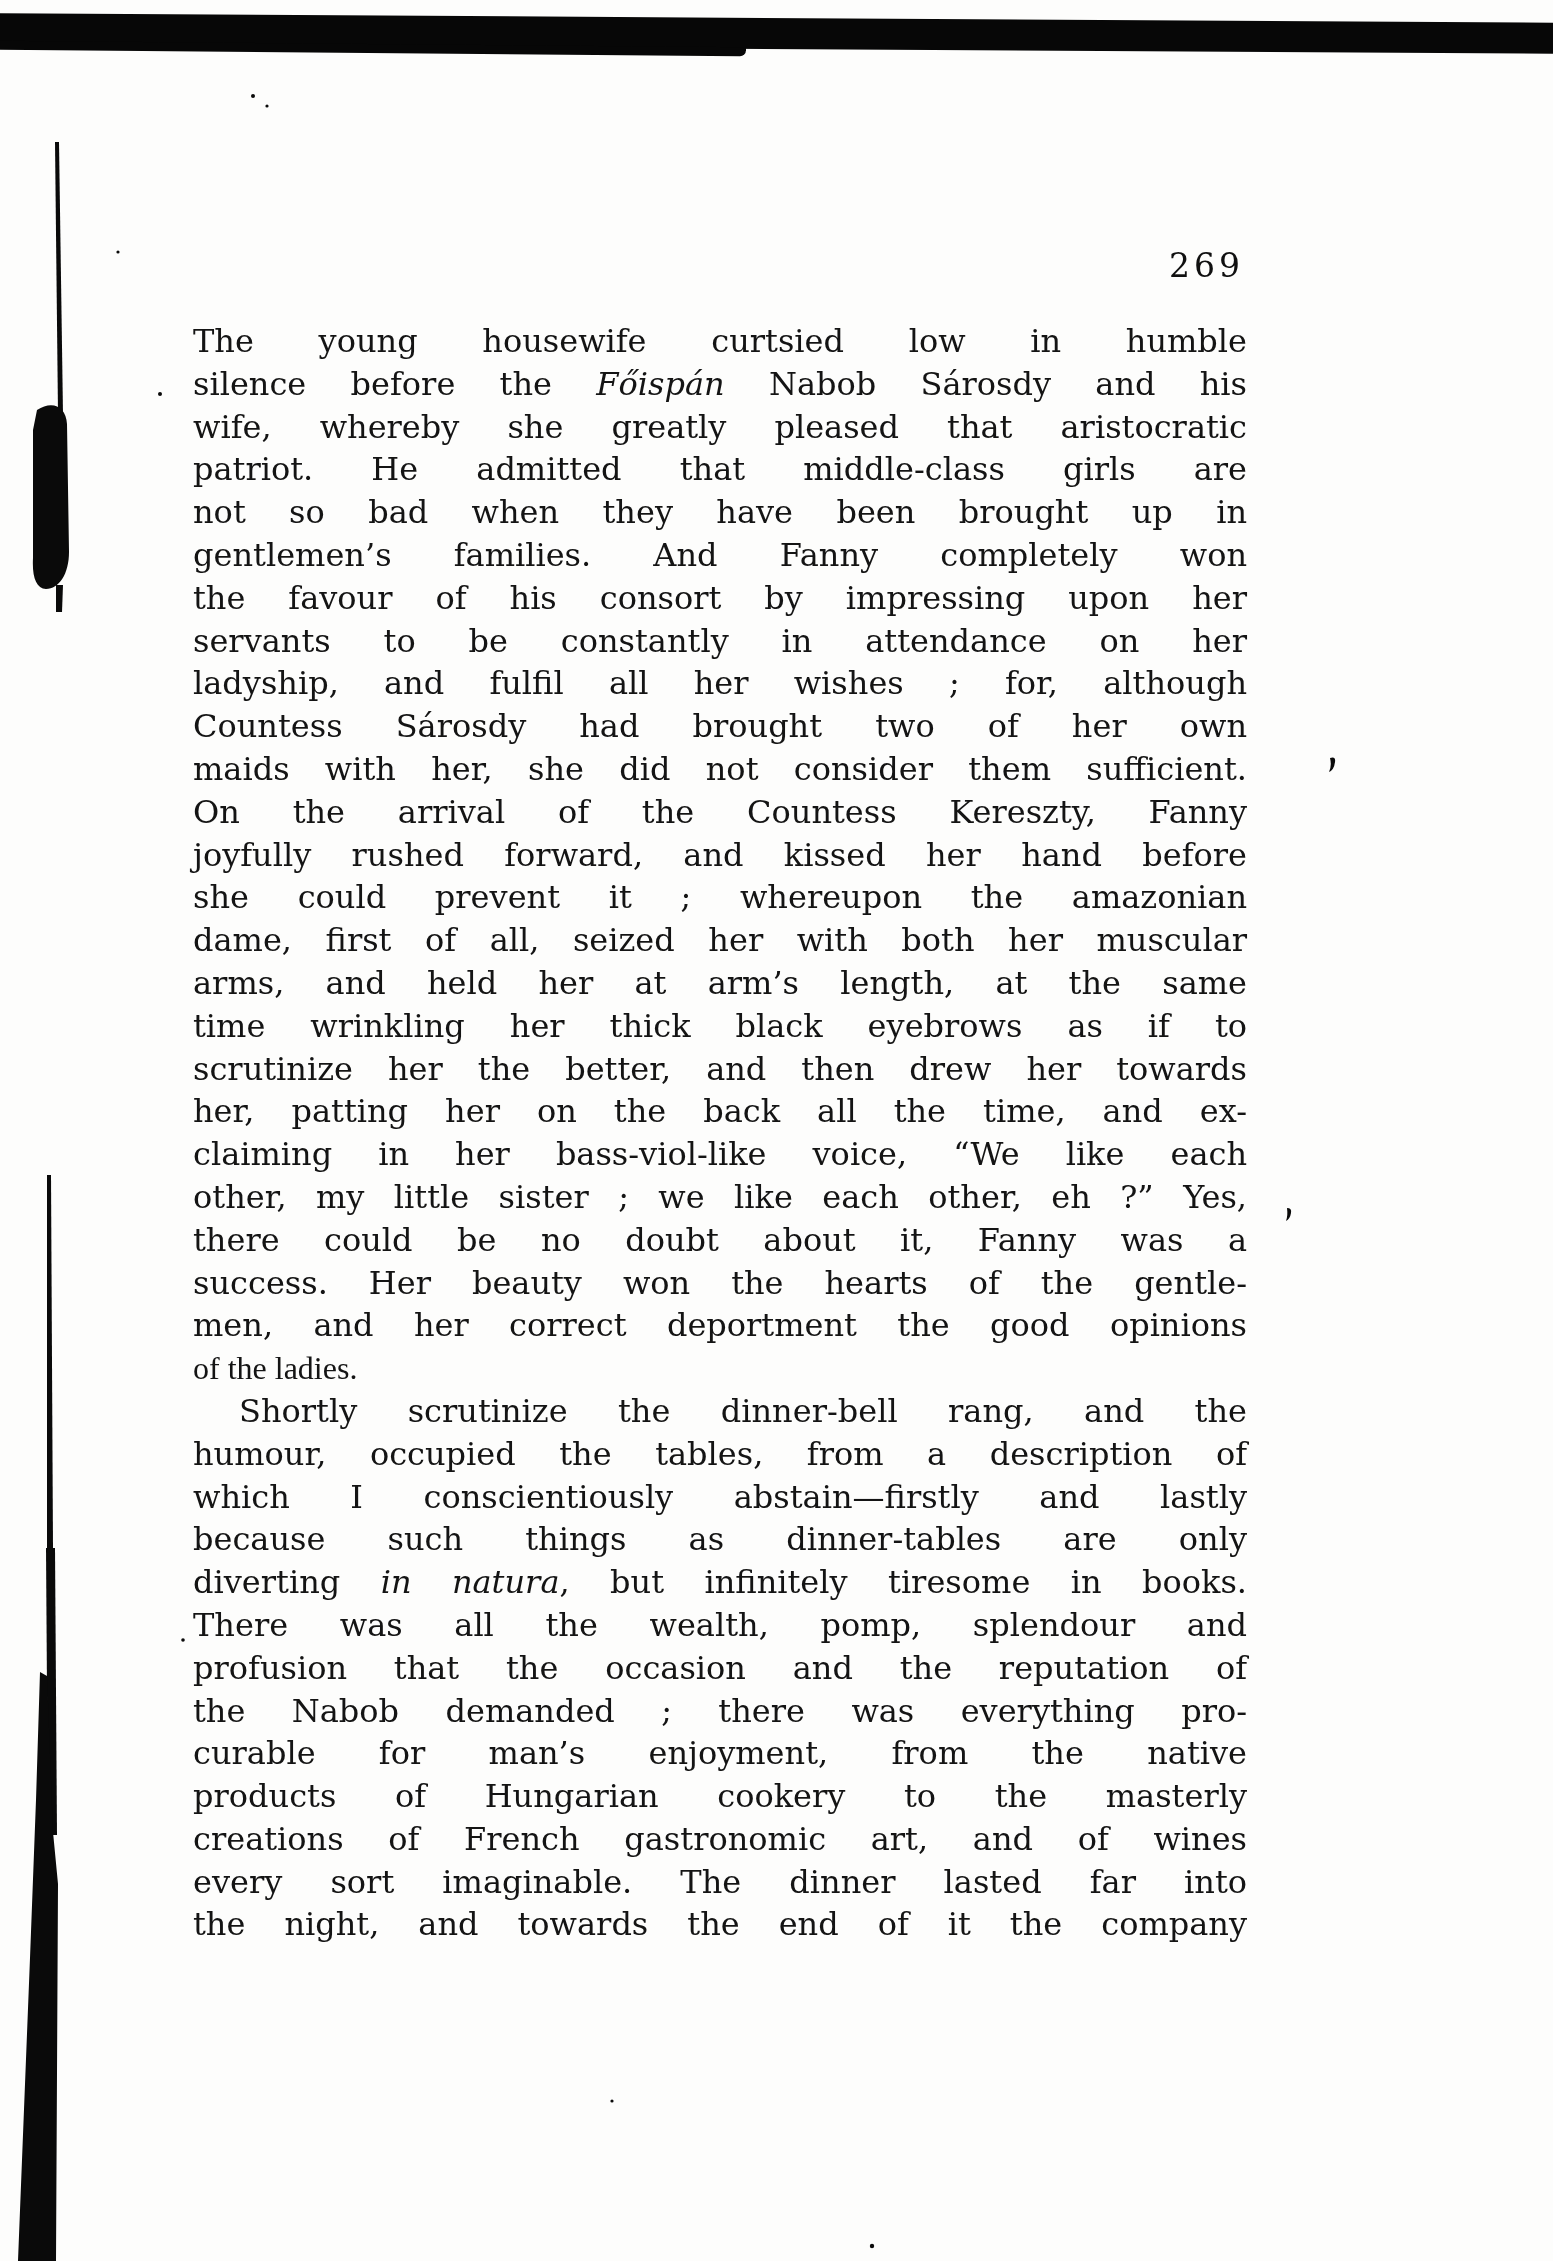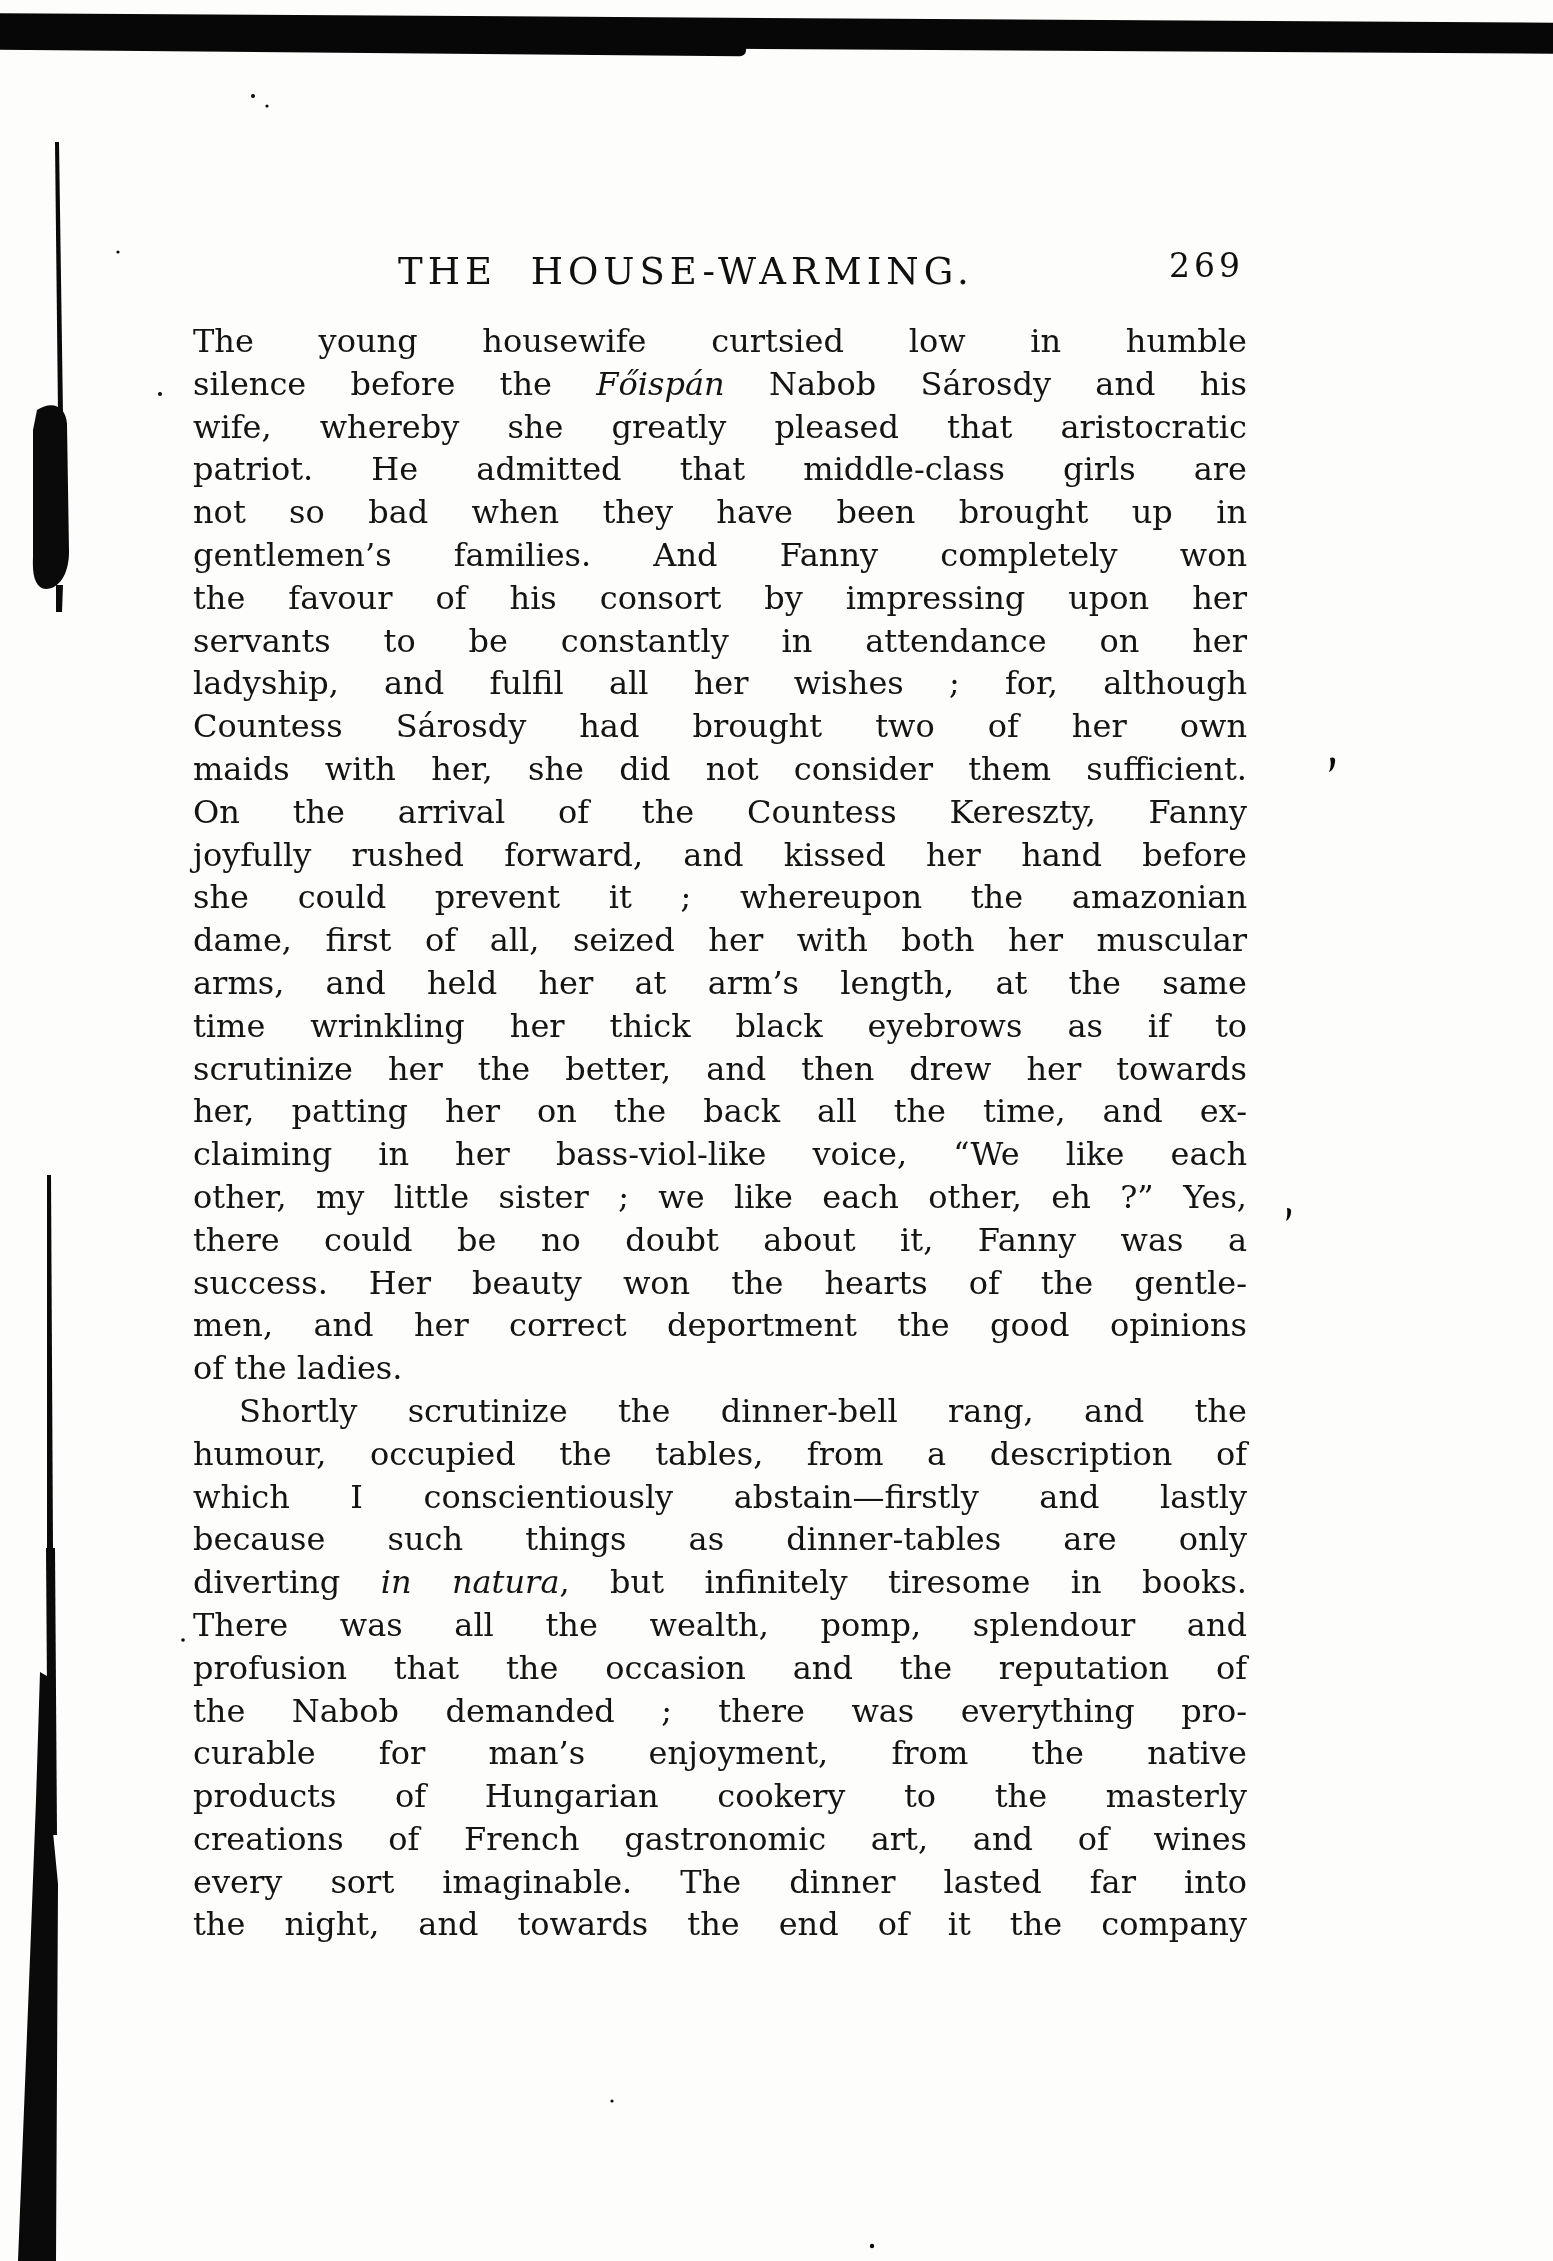"THE HOUSE-WARMING." div.running-title { html: <div>THE HOUSE-WARMING.</div> -> none }
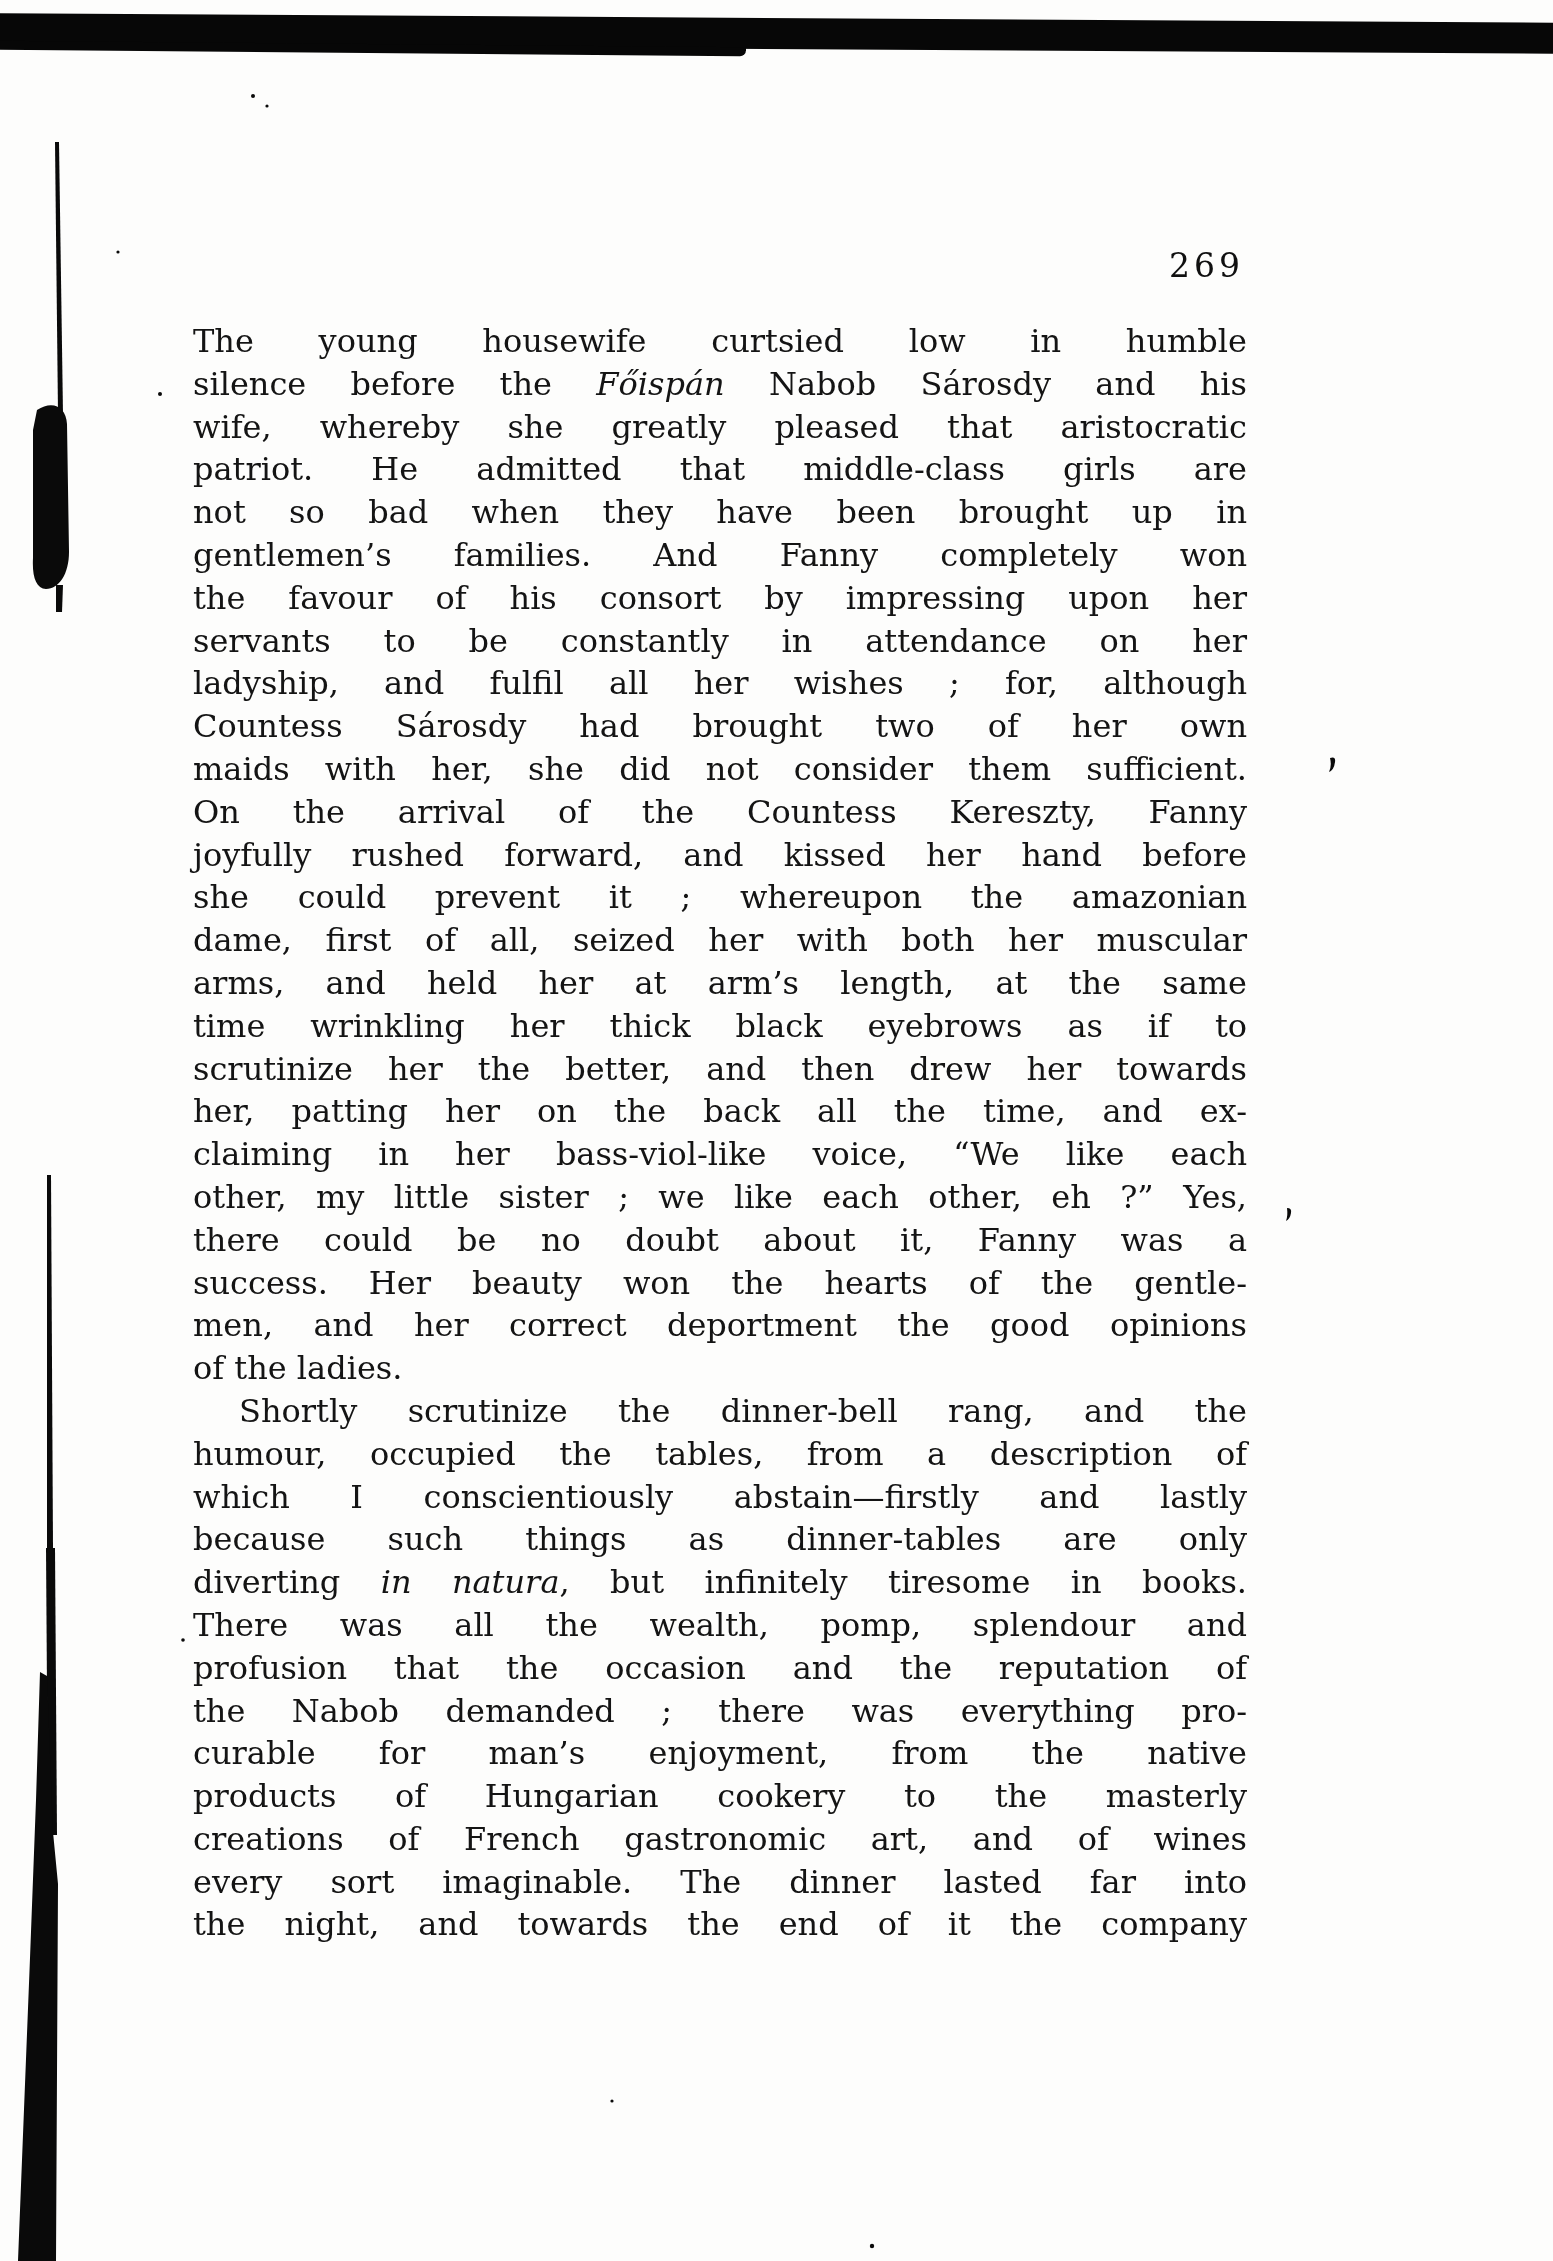"of the ladies." .line.flush { font-family: none -> Liberation Serif, serif }
